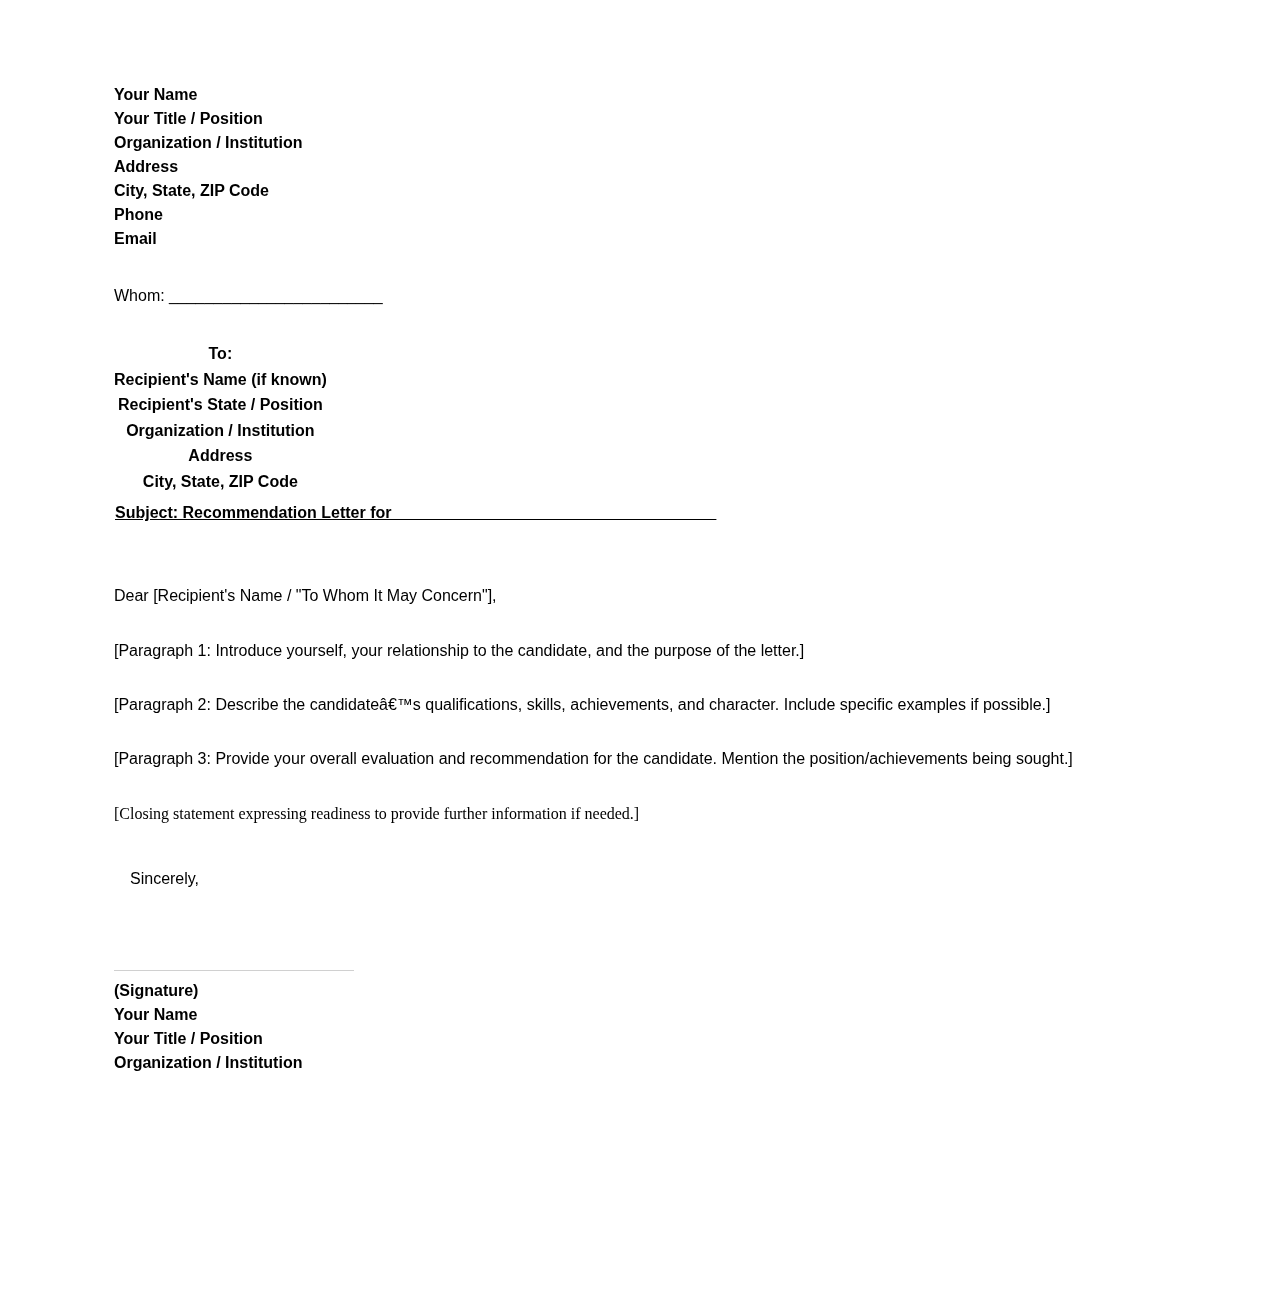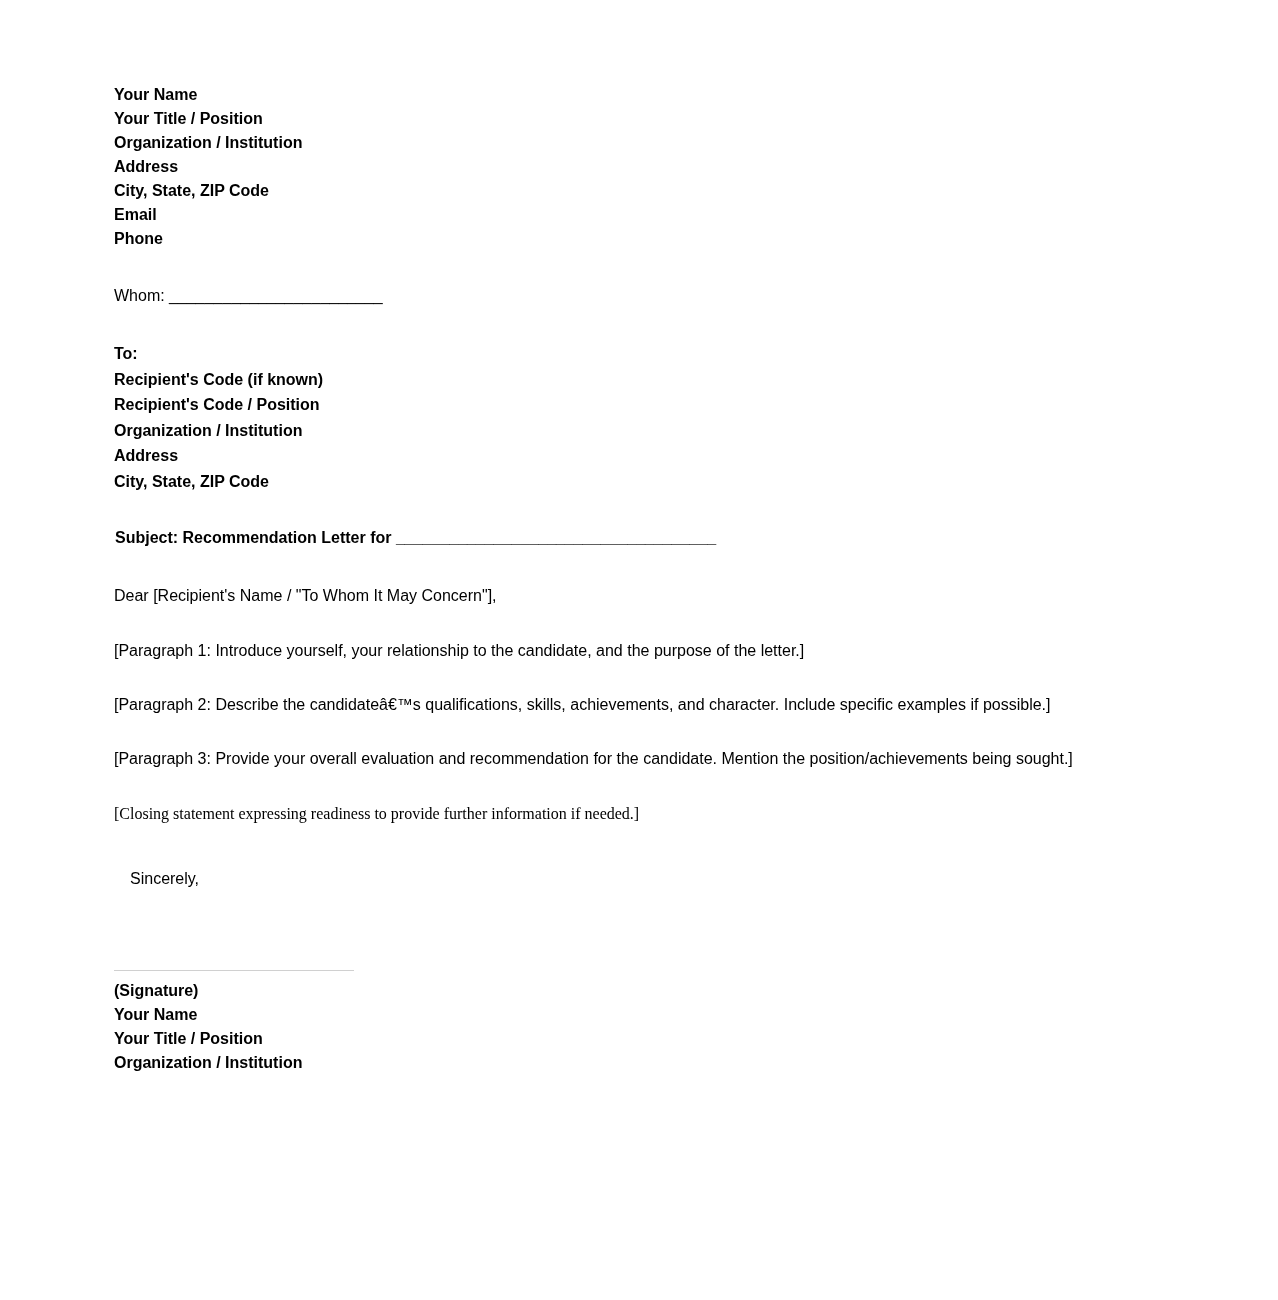"Email" div.line { order: before "Phone" -> after "Phone" }
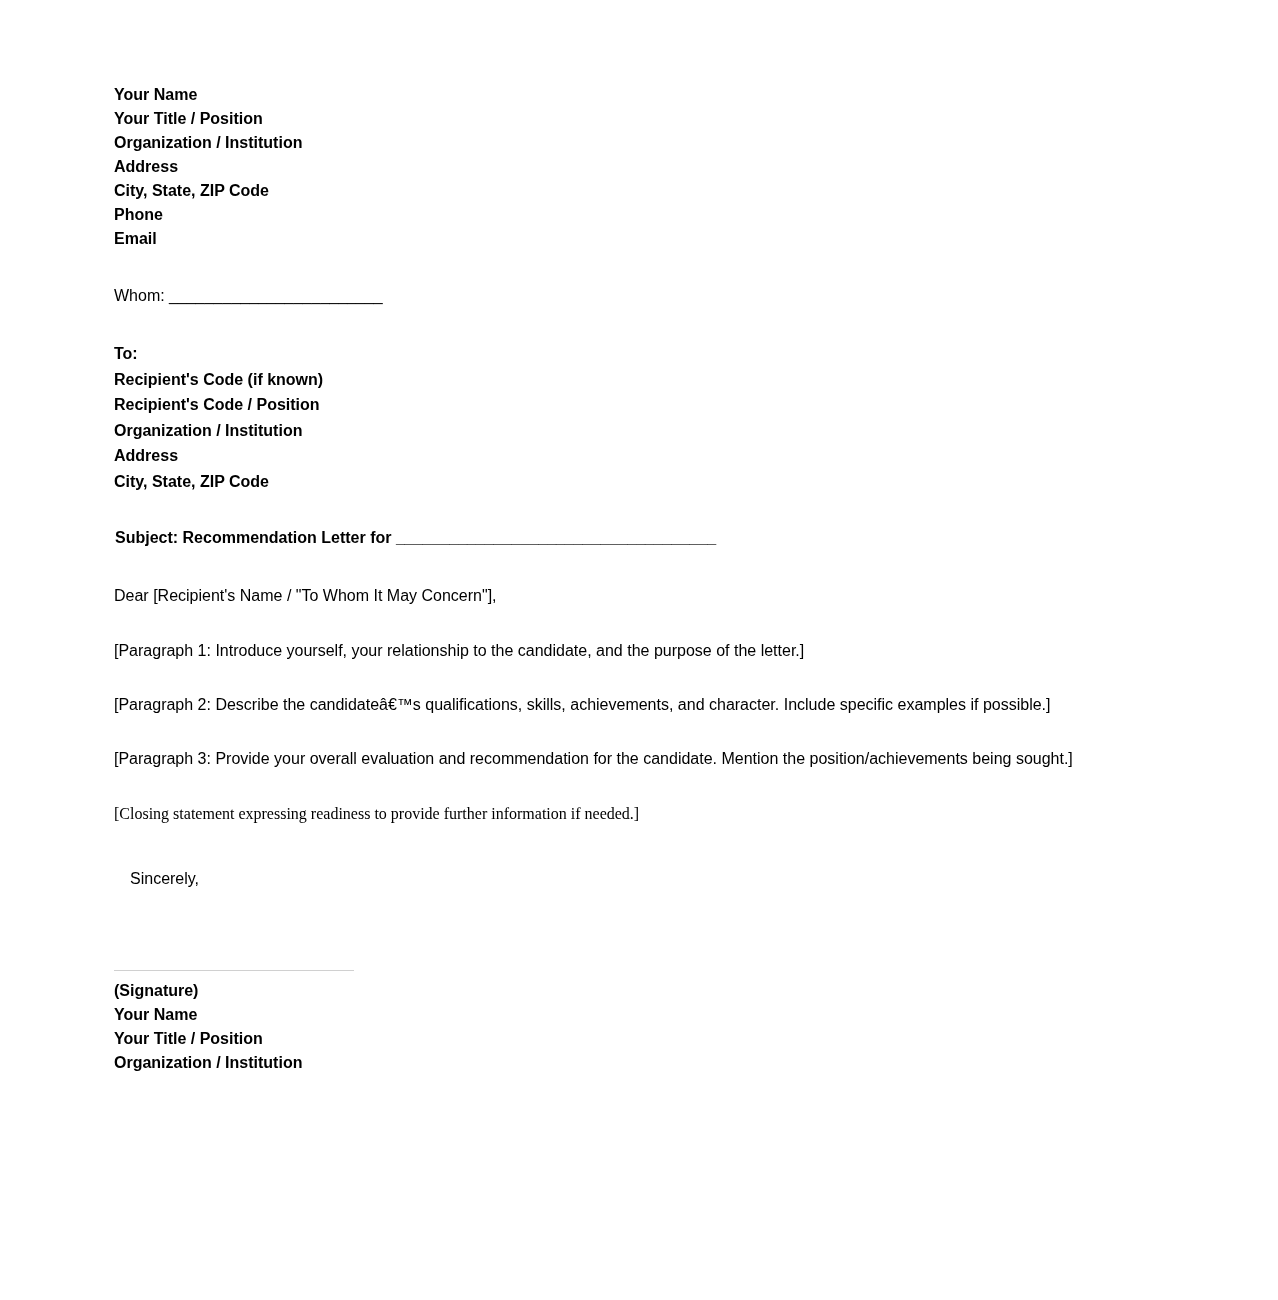"To:" .to-block { text-align: none -> center }
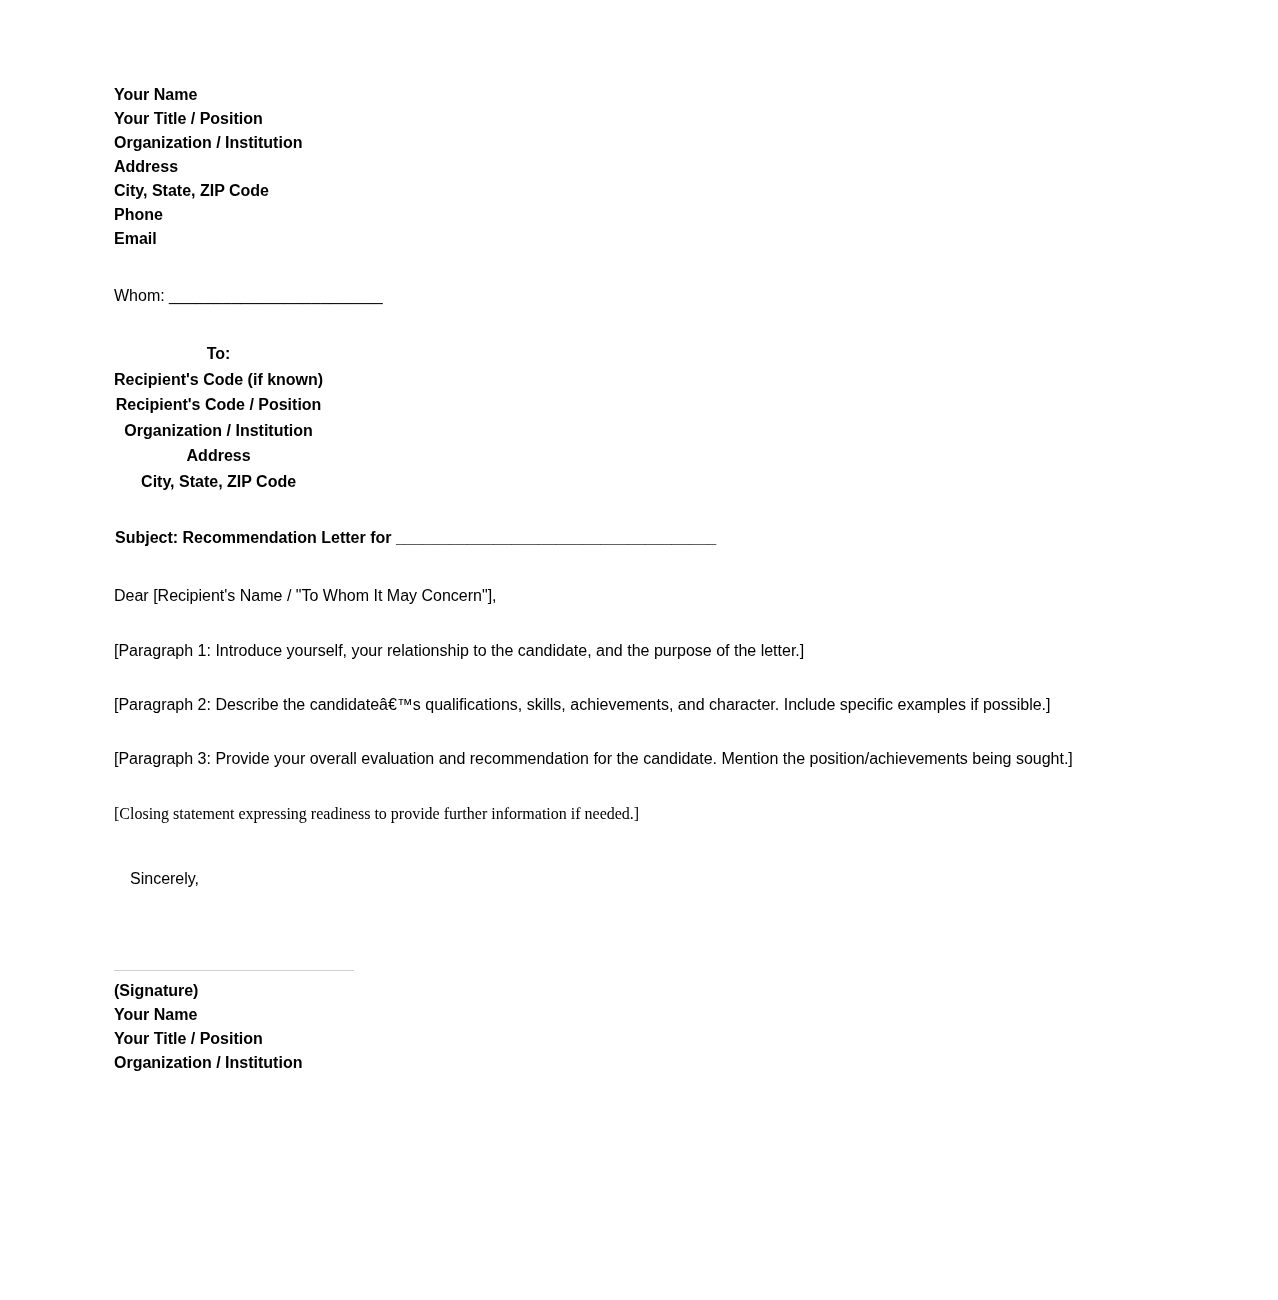"Recipient's Code (if known)" div.line { text: Code -> Name }
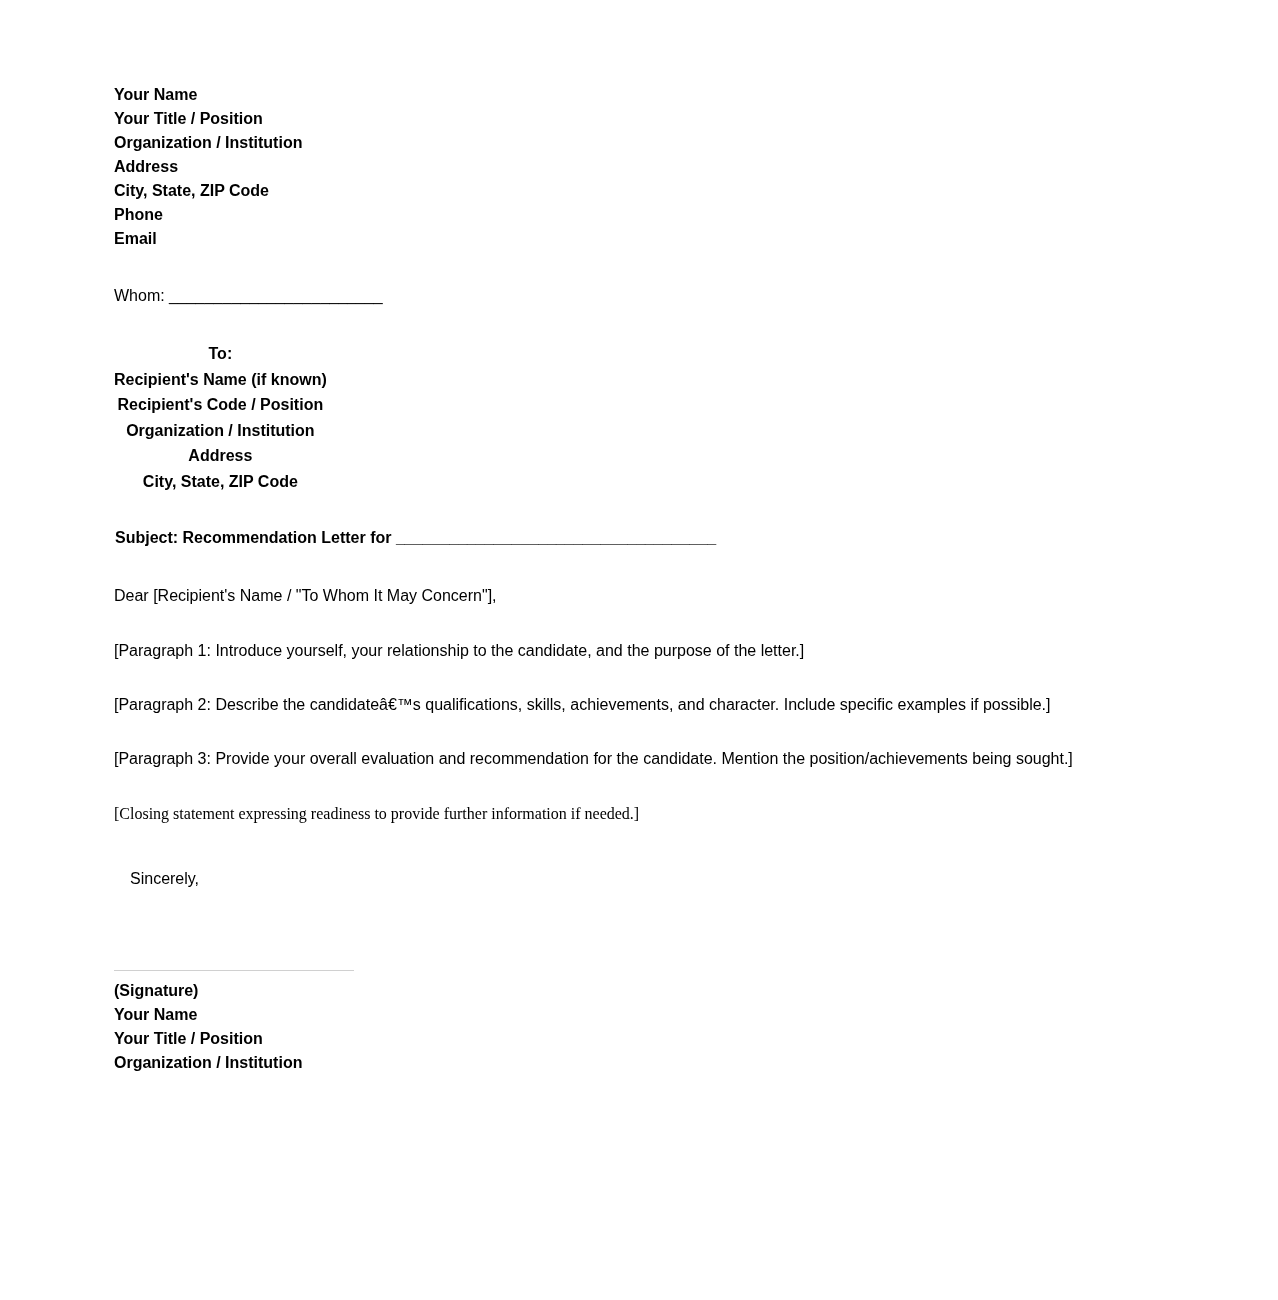"Recipient's Code / Position" div.line { text: Code -> State }
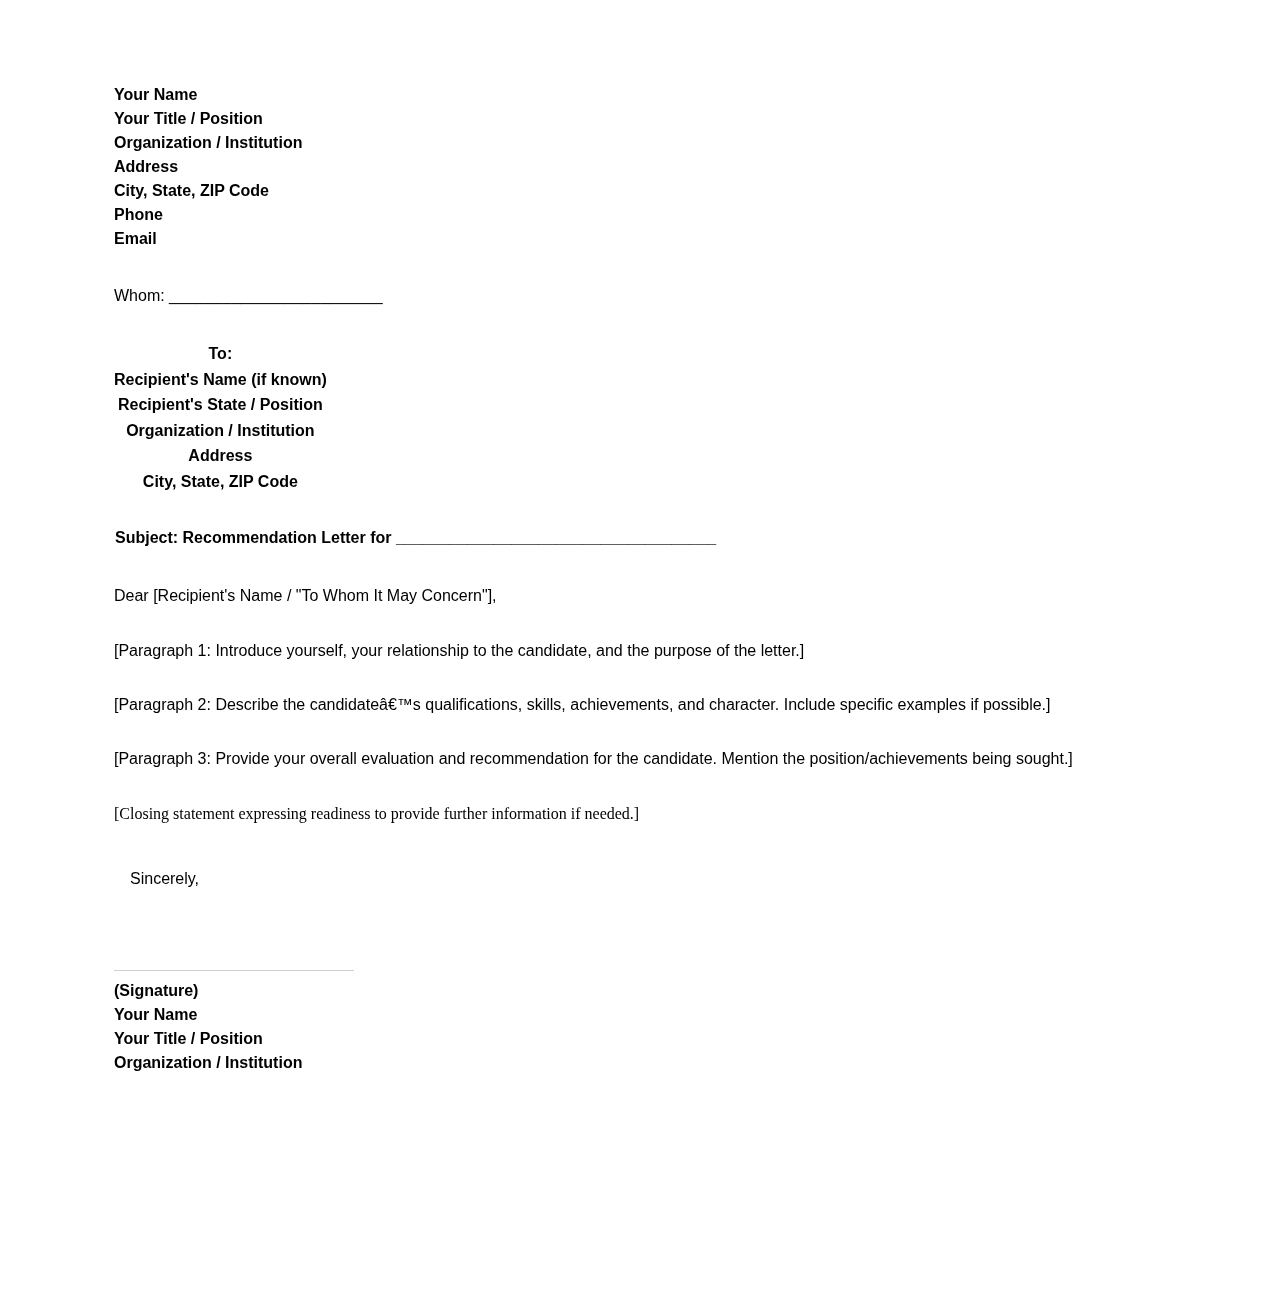"Subject: Recommendation Letter for" .subject { text-decoration: none -> underline; top: 529px -> 504px }
